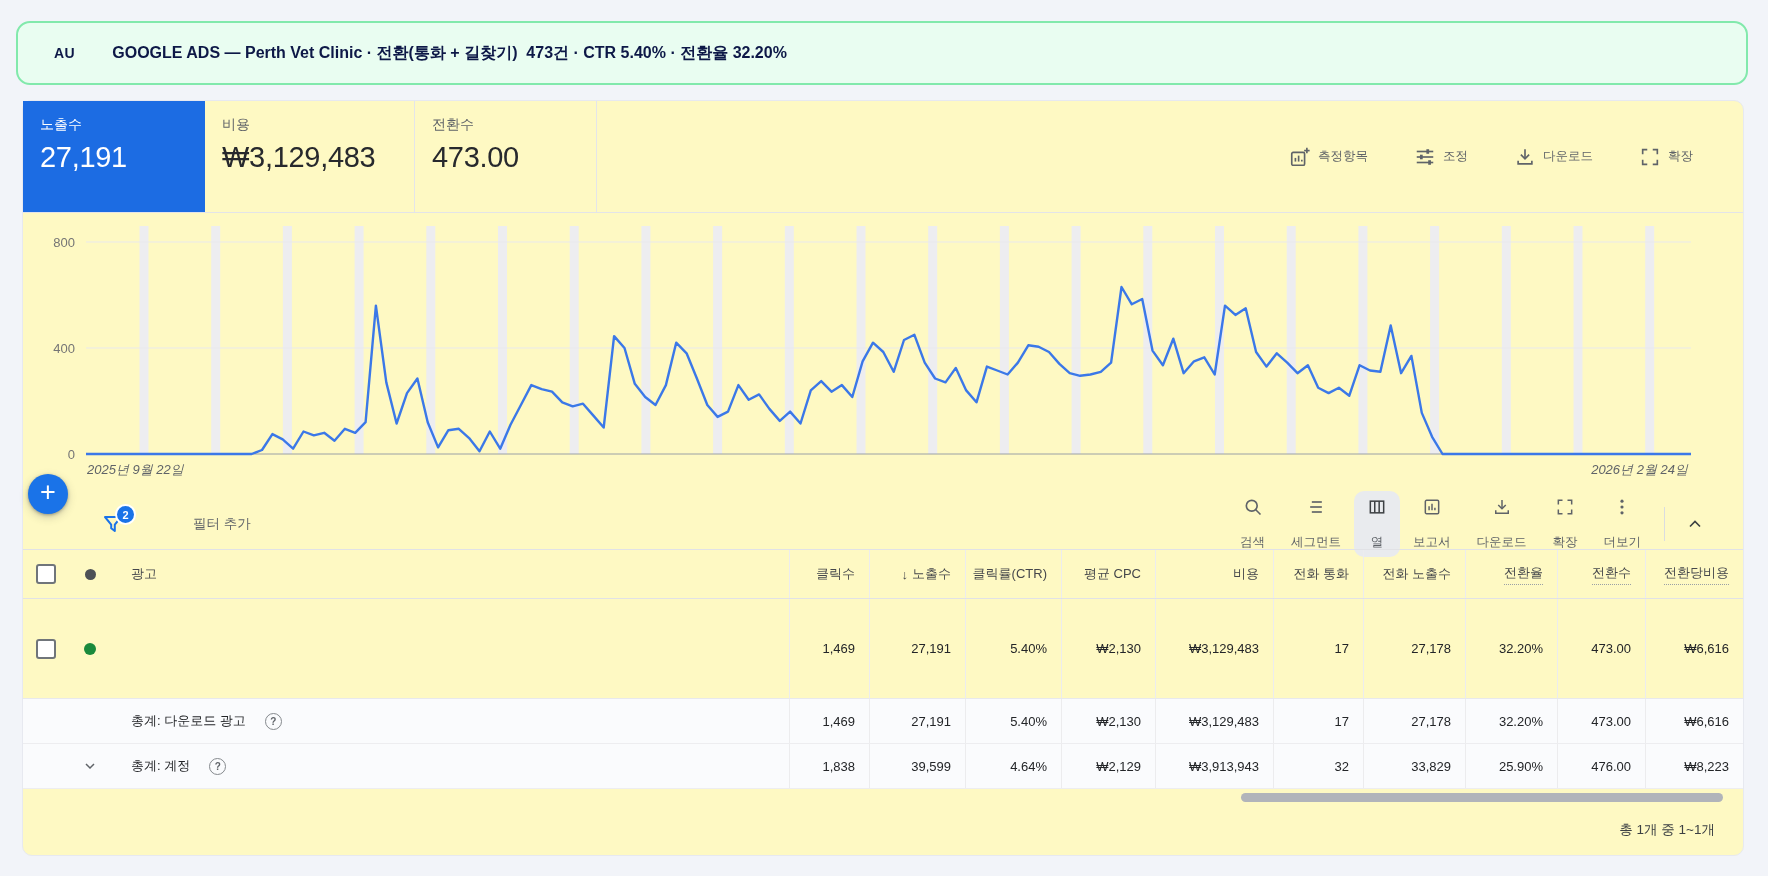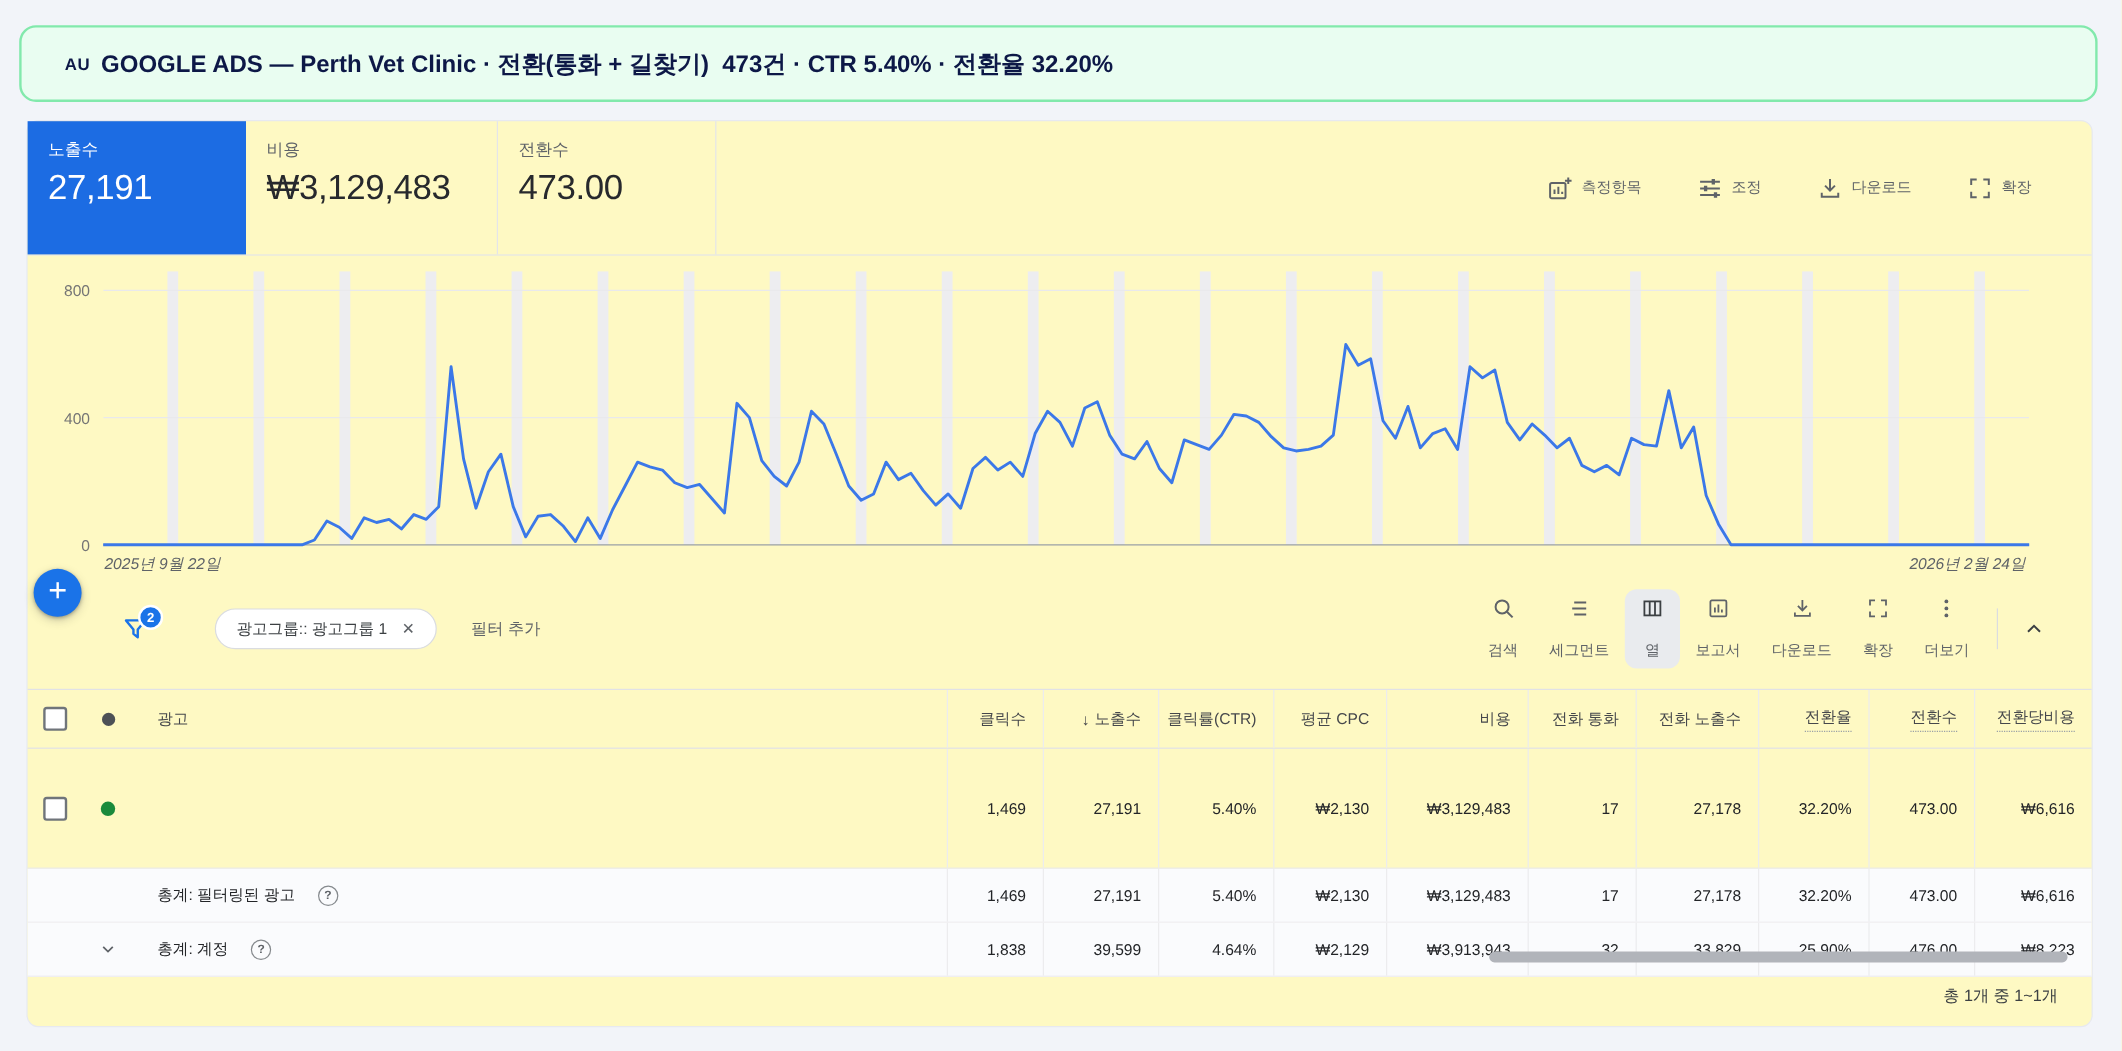"GOOGLE ADS — Perth Vet" .banner .txt { font-size: 20px -> 16px; margin-left: none -> 28px }
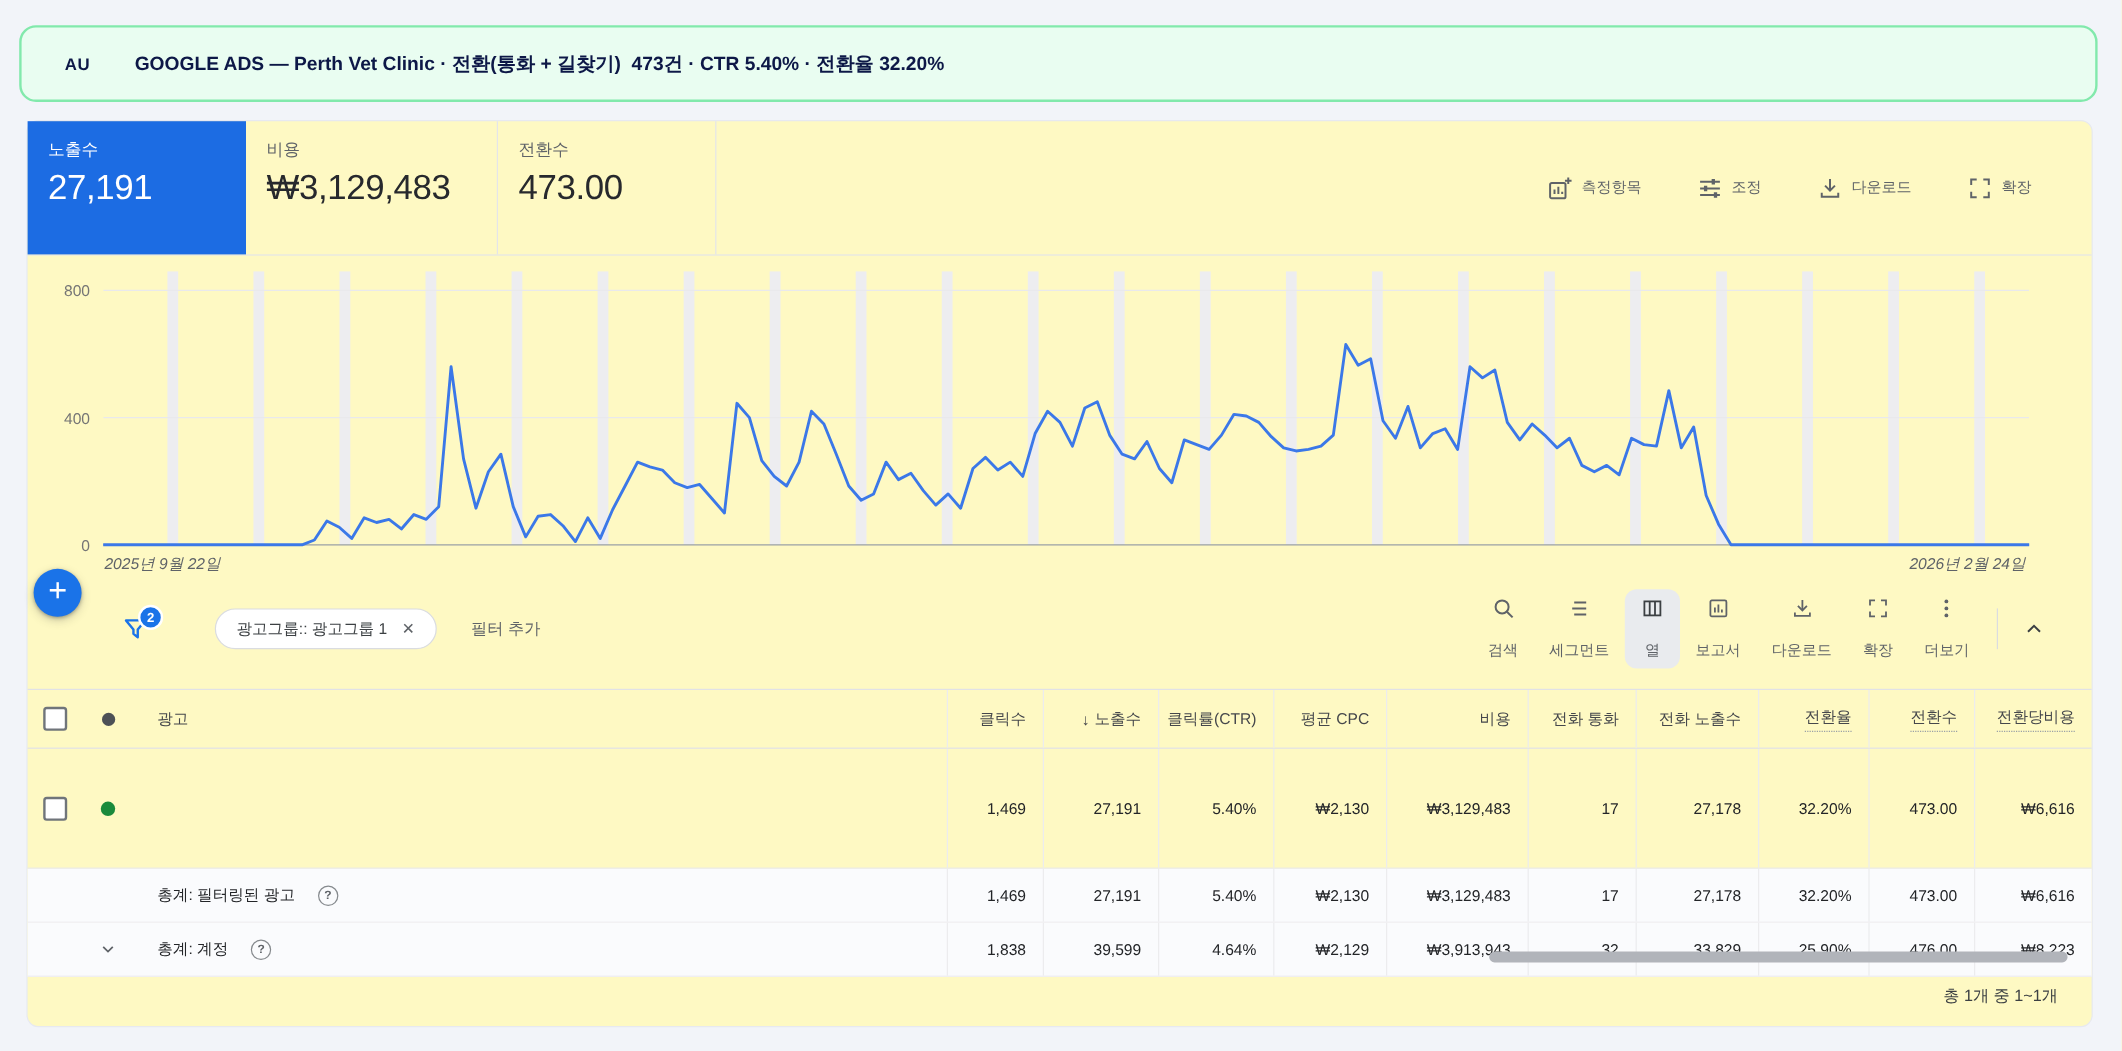"광고그룹:: 광고그룹 1" div.chip { html: <div> <span>광고그룹:: 광고그룹 1</span> <span>✕</span> </div> -> none }
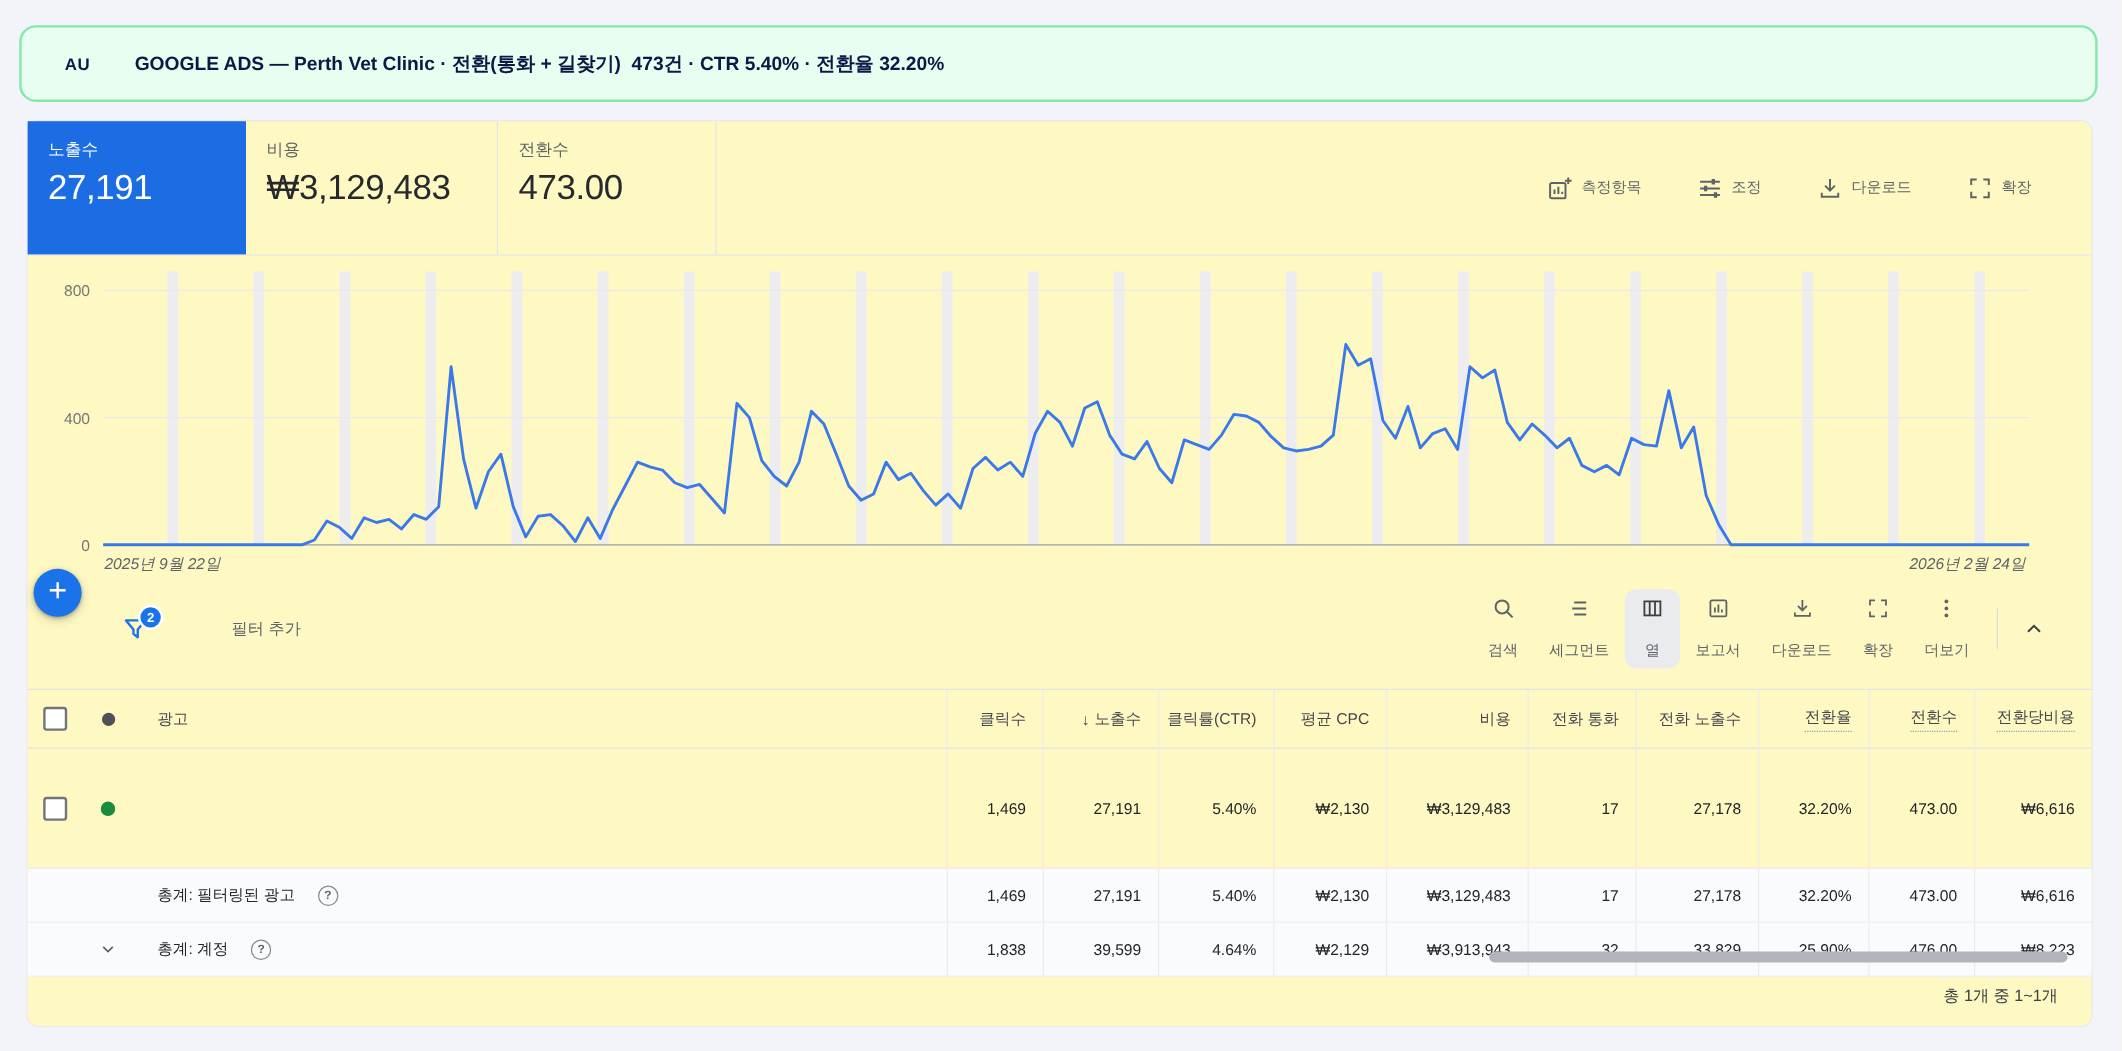"광고" .thead { margin-top: 25px -> none }
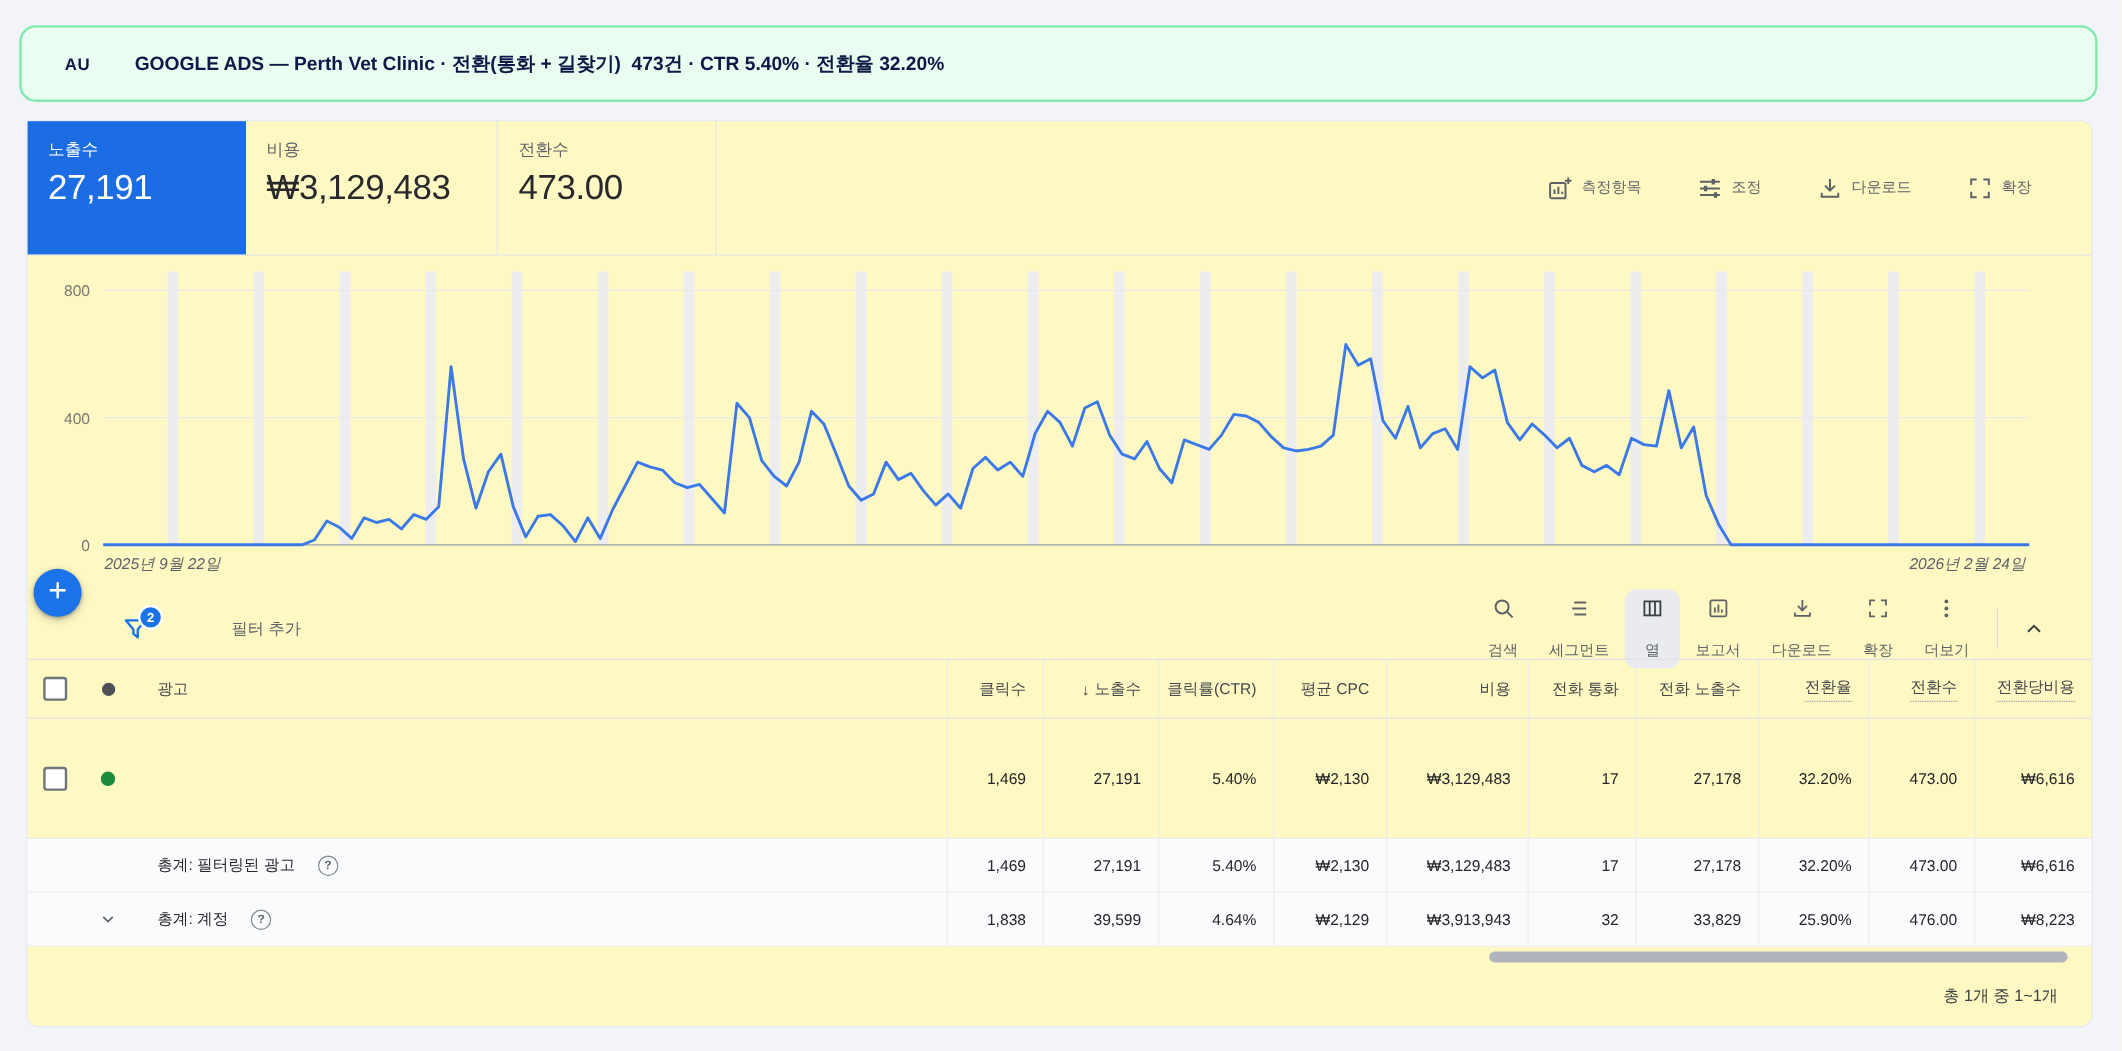"총계: 필터링된 광고" span { text: 필터링된 -> 다운로드 }
